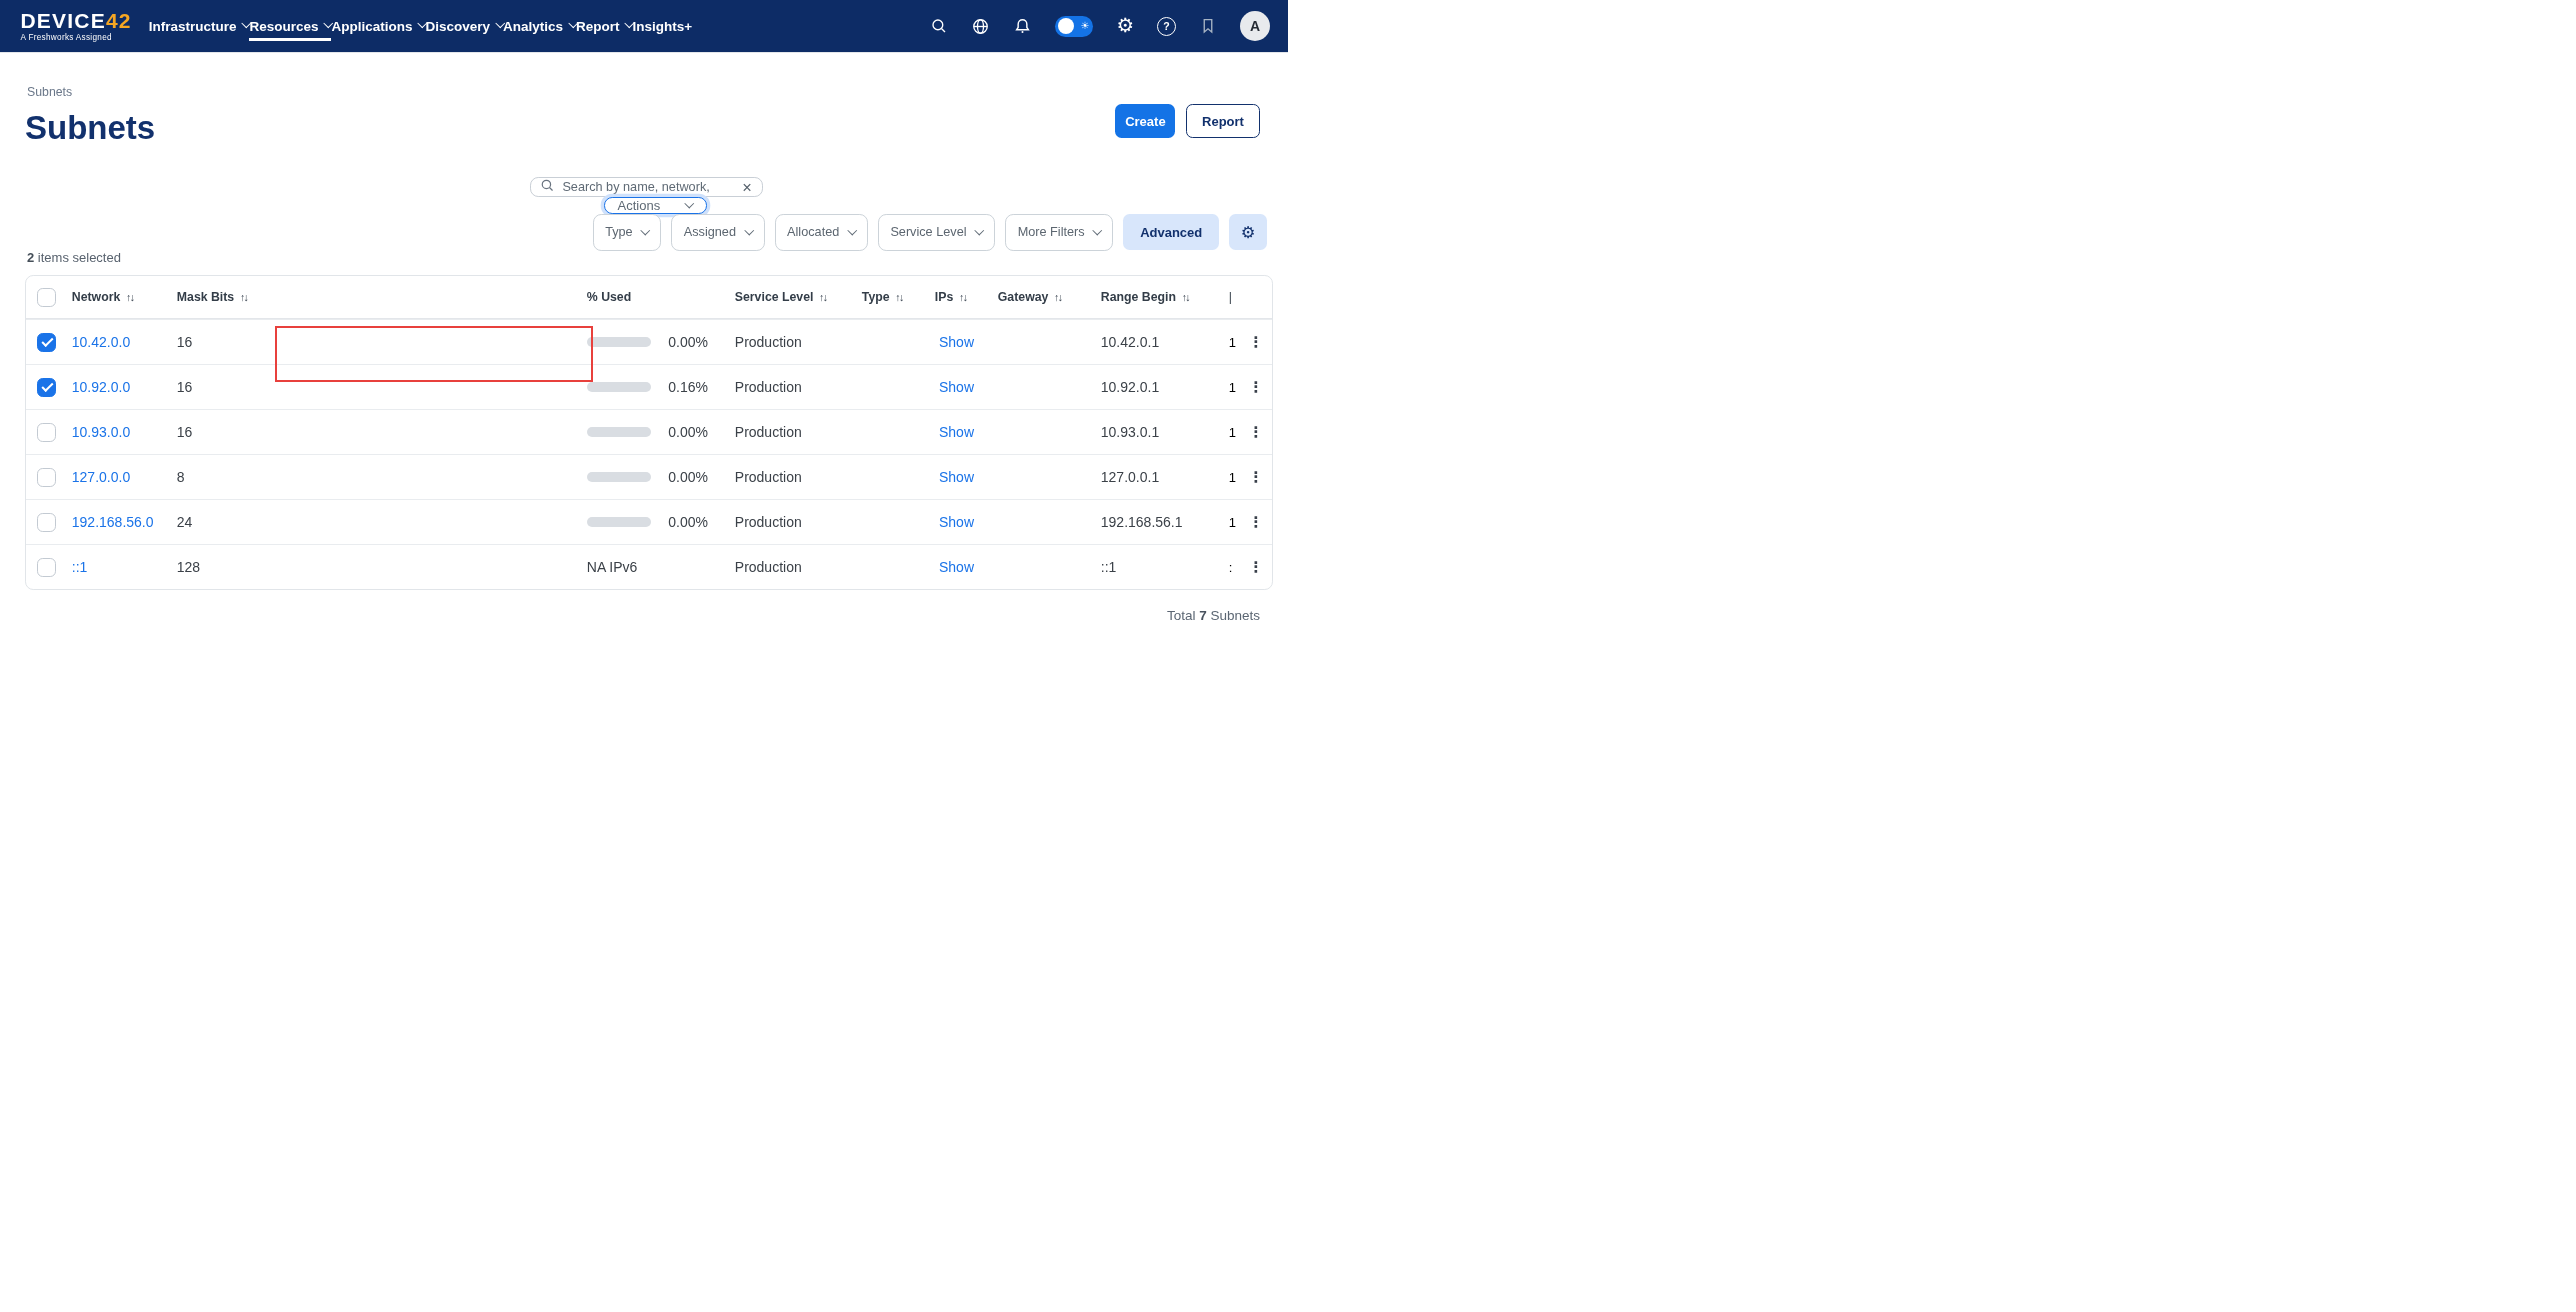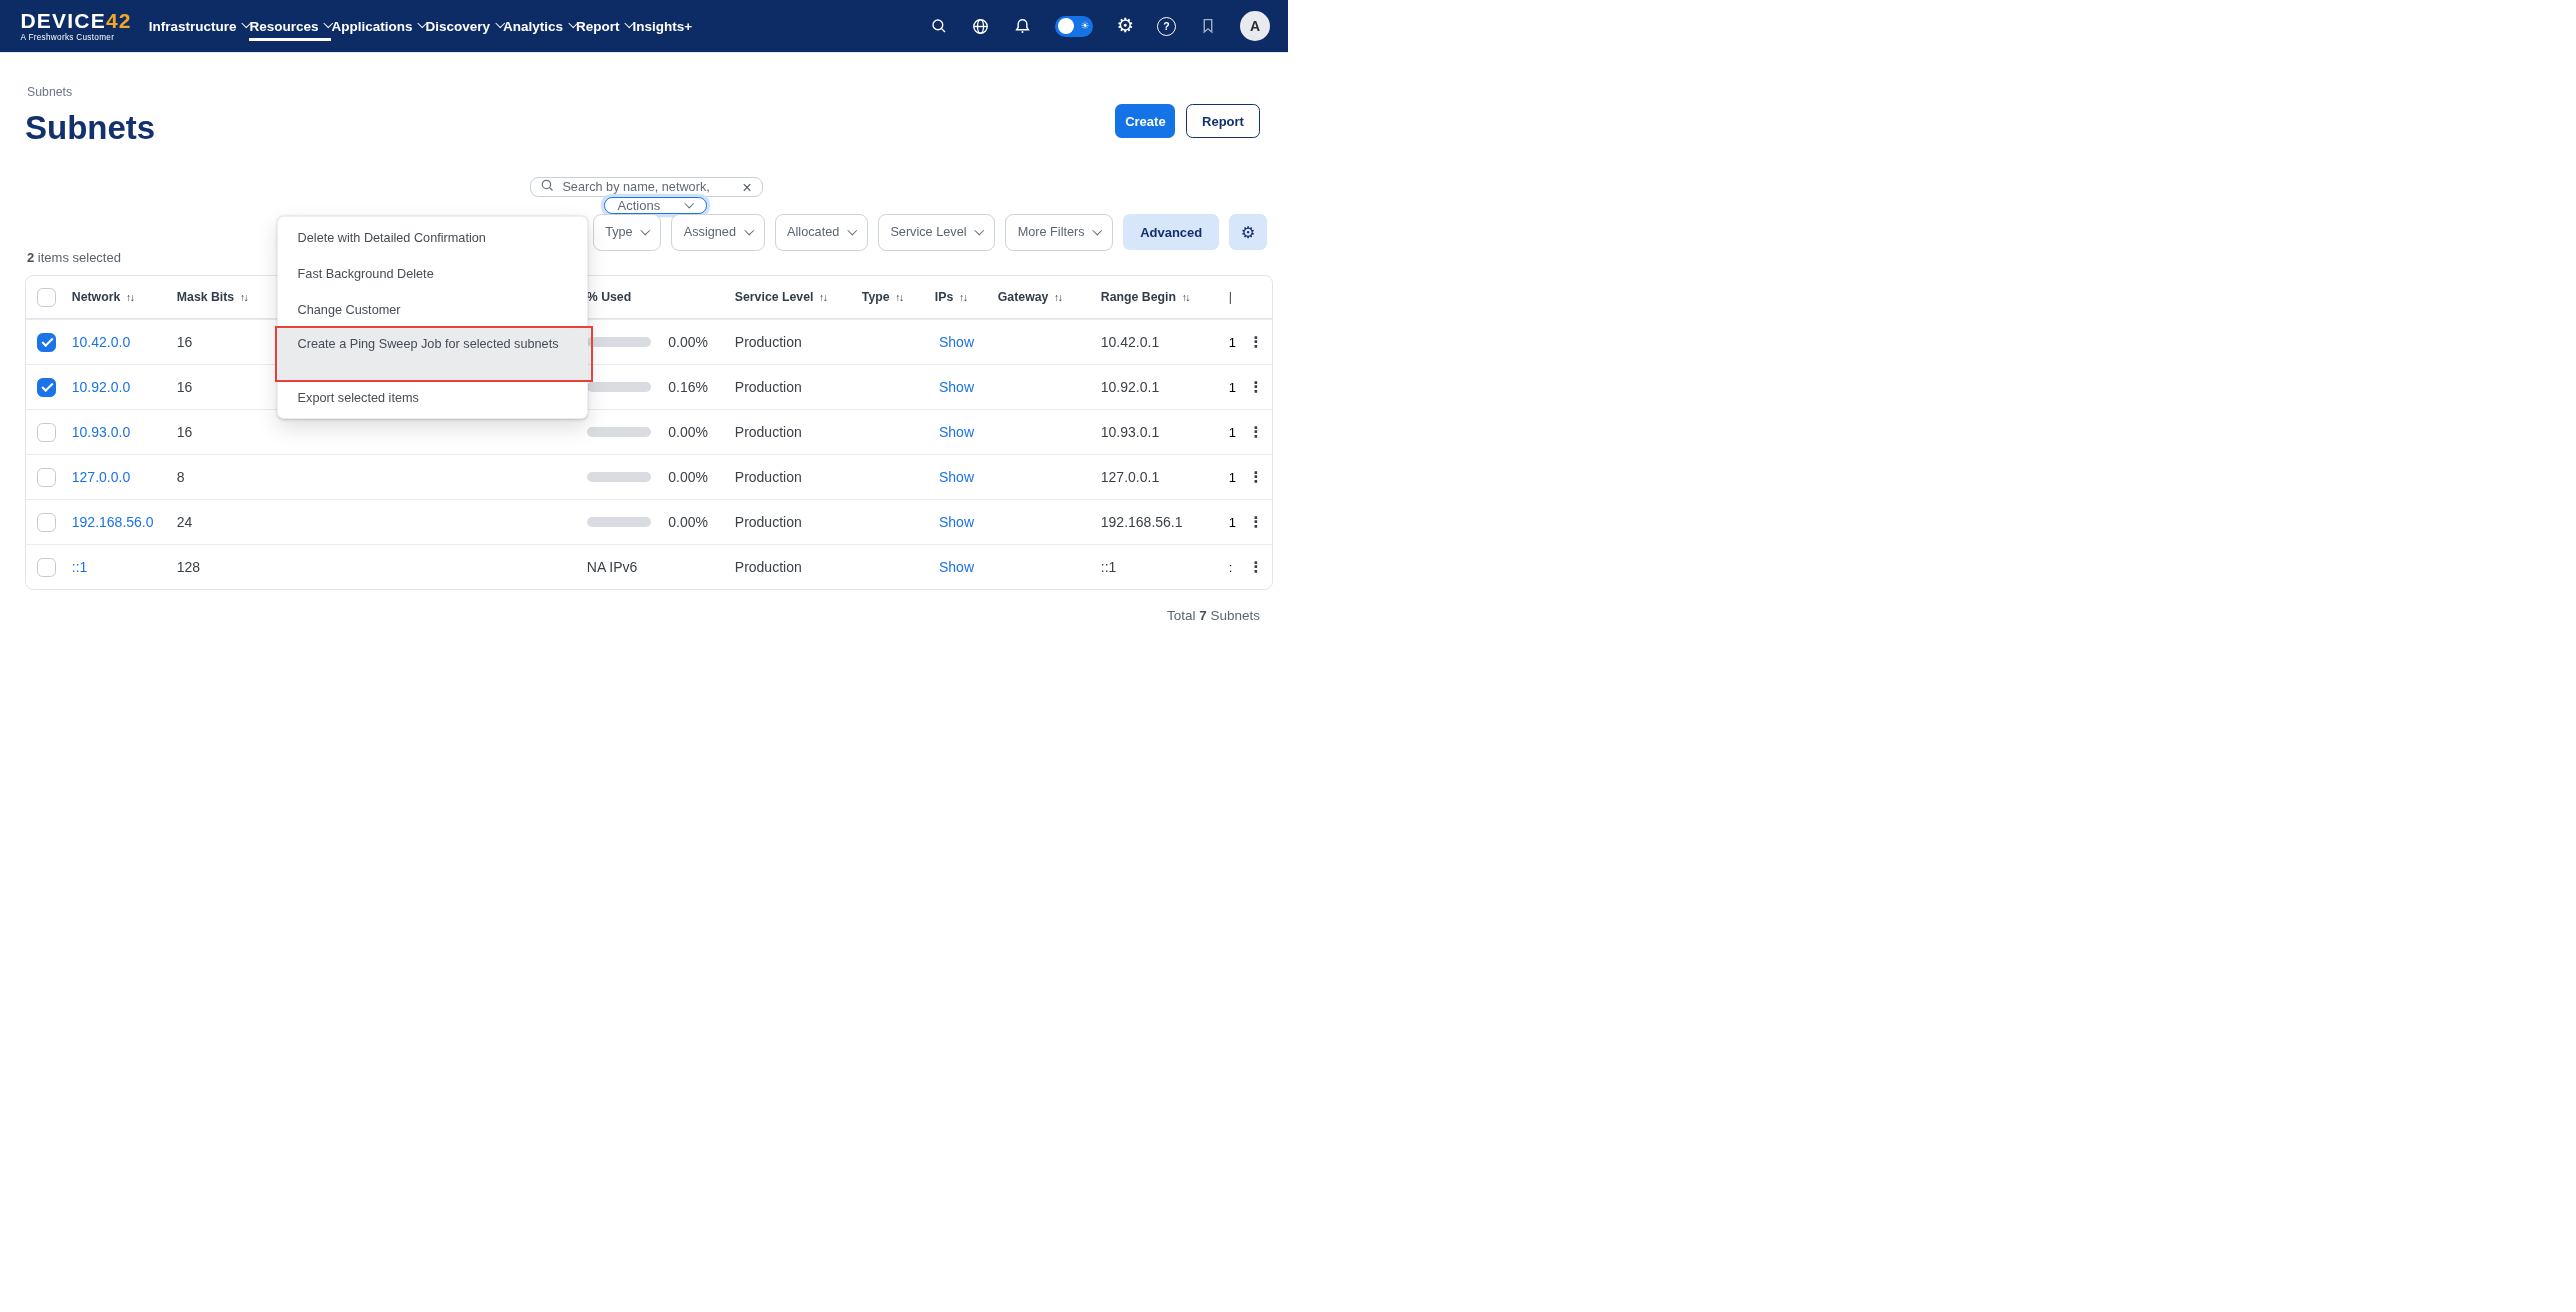"A Freshworks Customer" div.logo-sub { text: Customer -> Assigned }
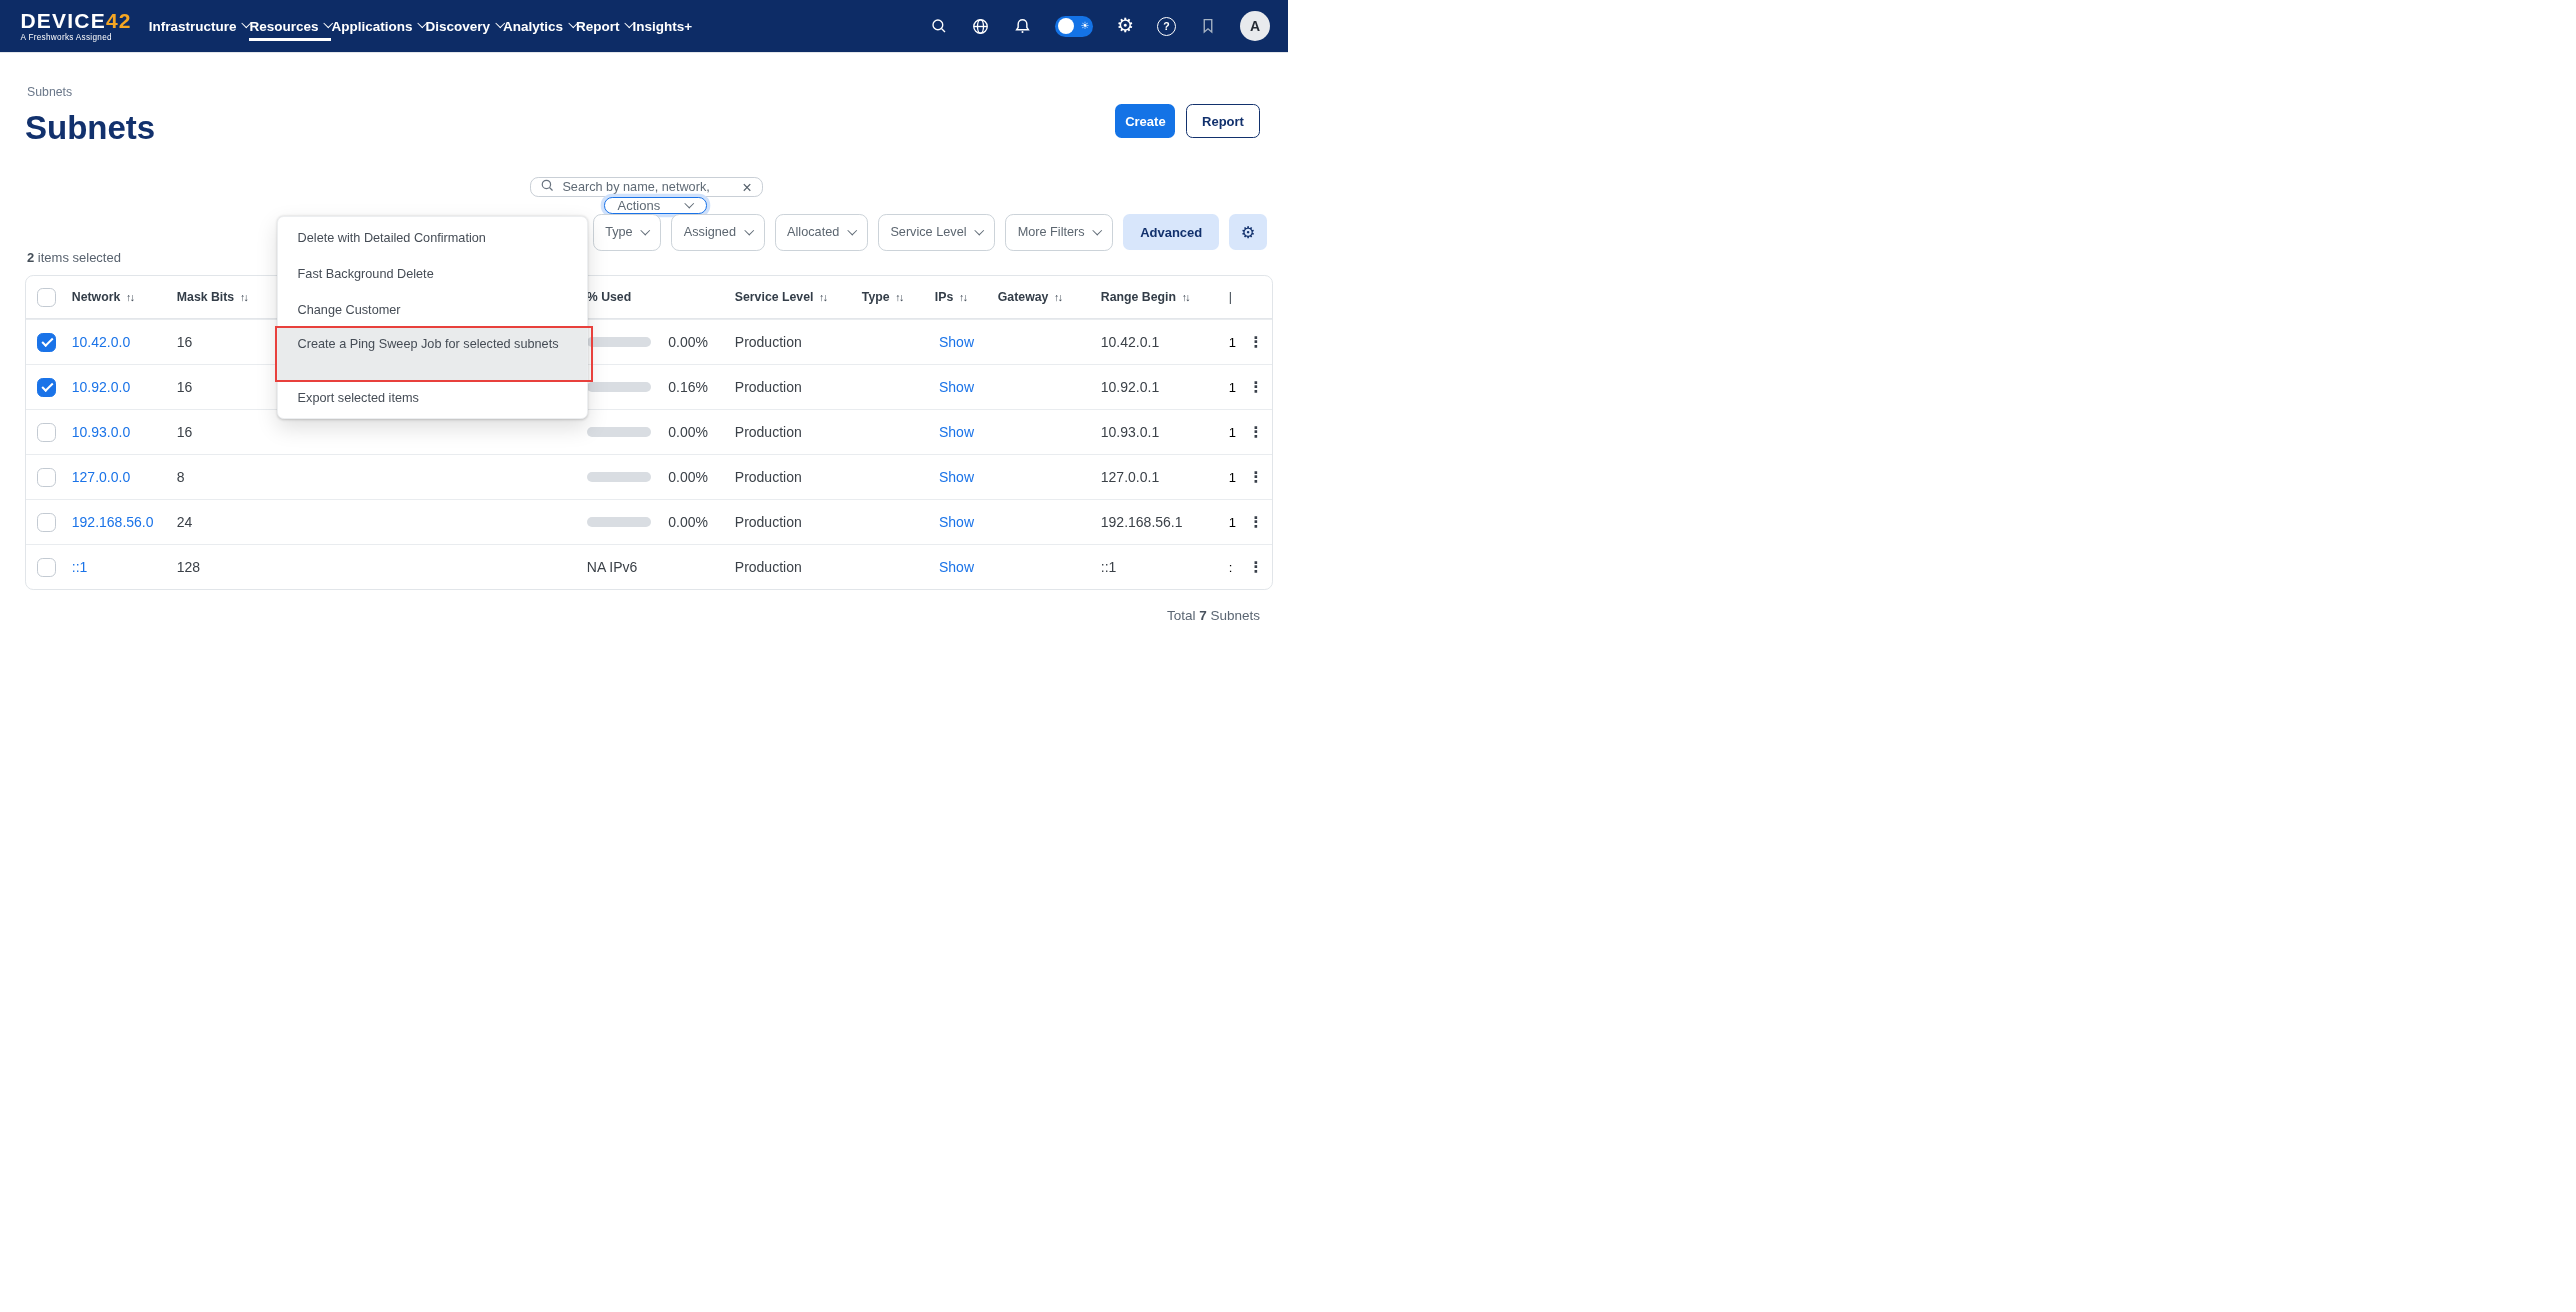"Delete with Detailed Confirmation" div.menu { html: <div> <div>Delete with Detailed Confirmation</div> <div>Fast Background Delete</div> <div>Change Customer</div> <div>Create a Ping Sweep Job for selected subnets</div> <div>Export selected items</div> </div> -> none }
